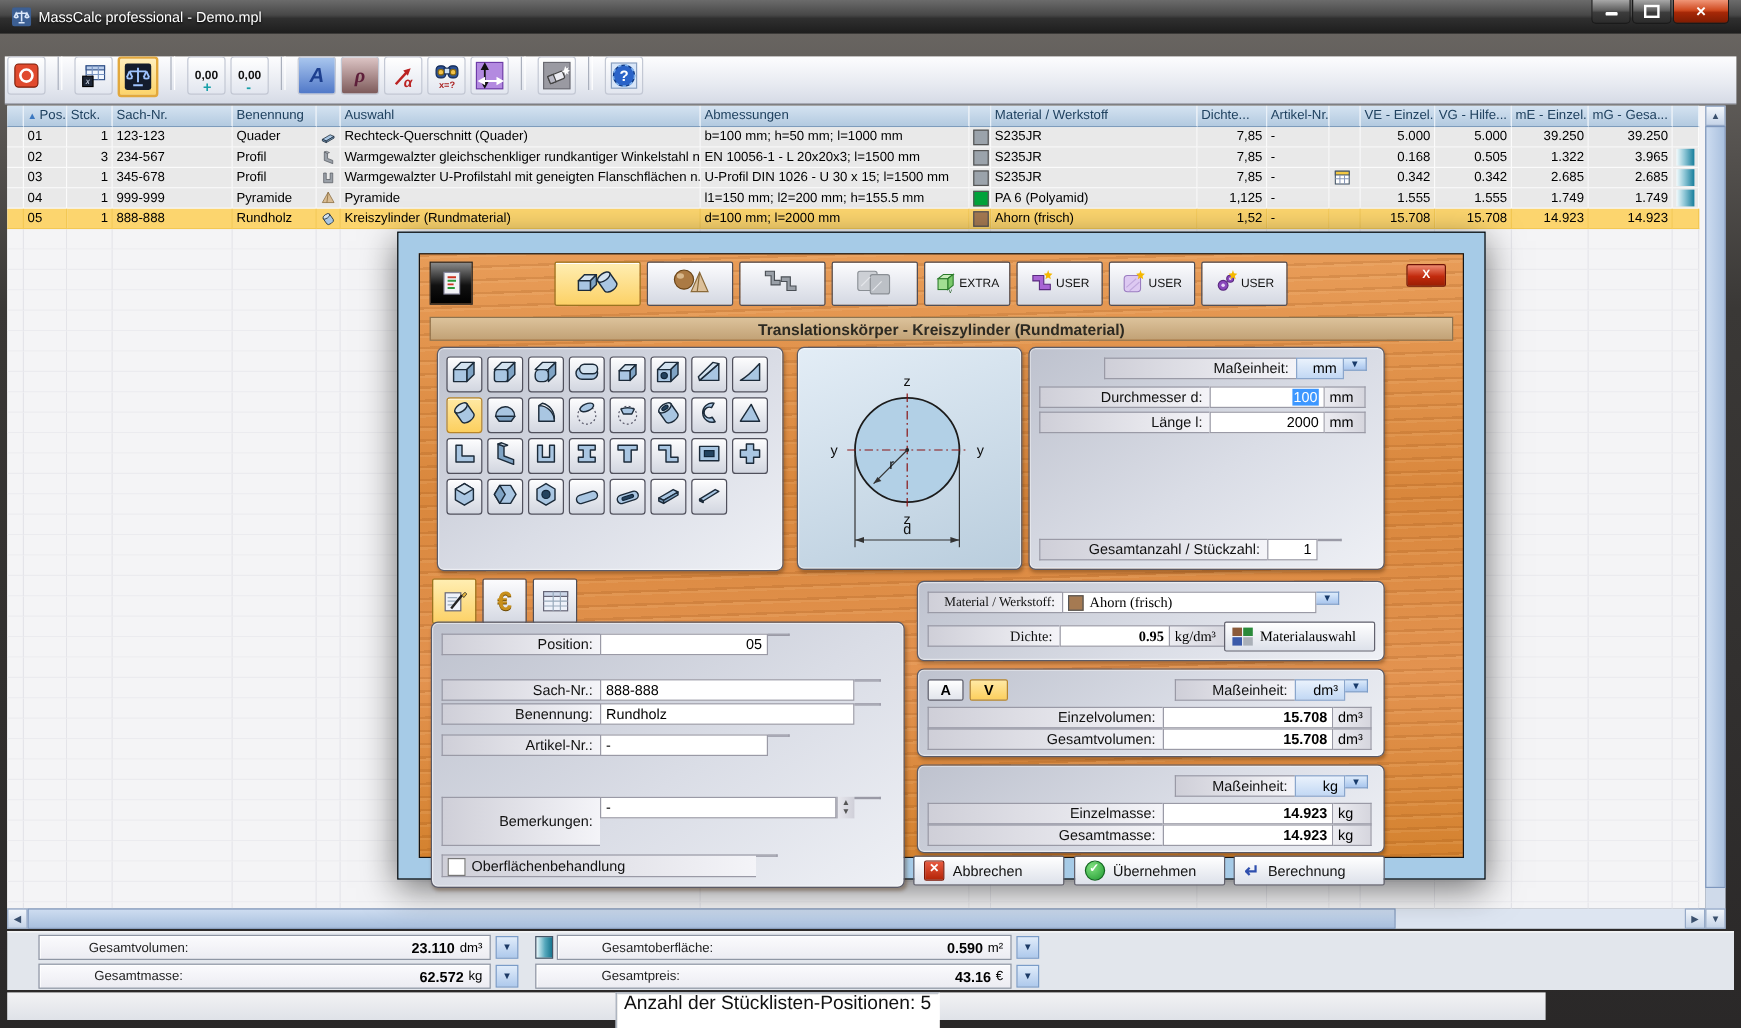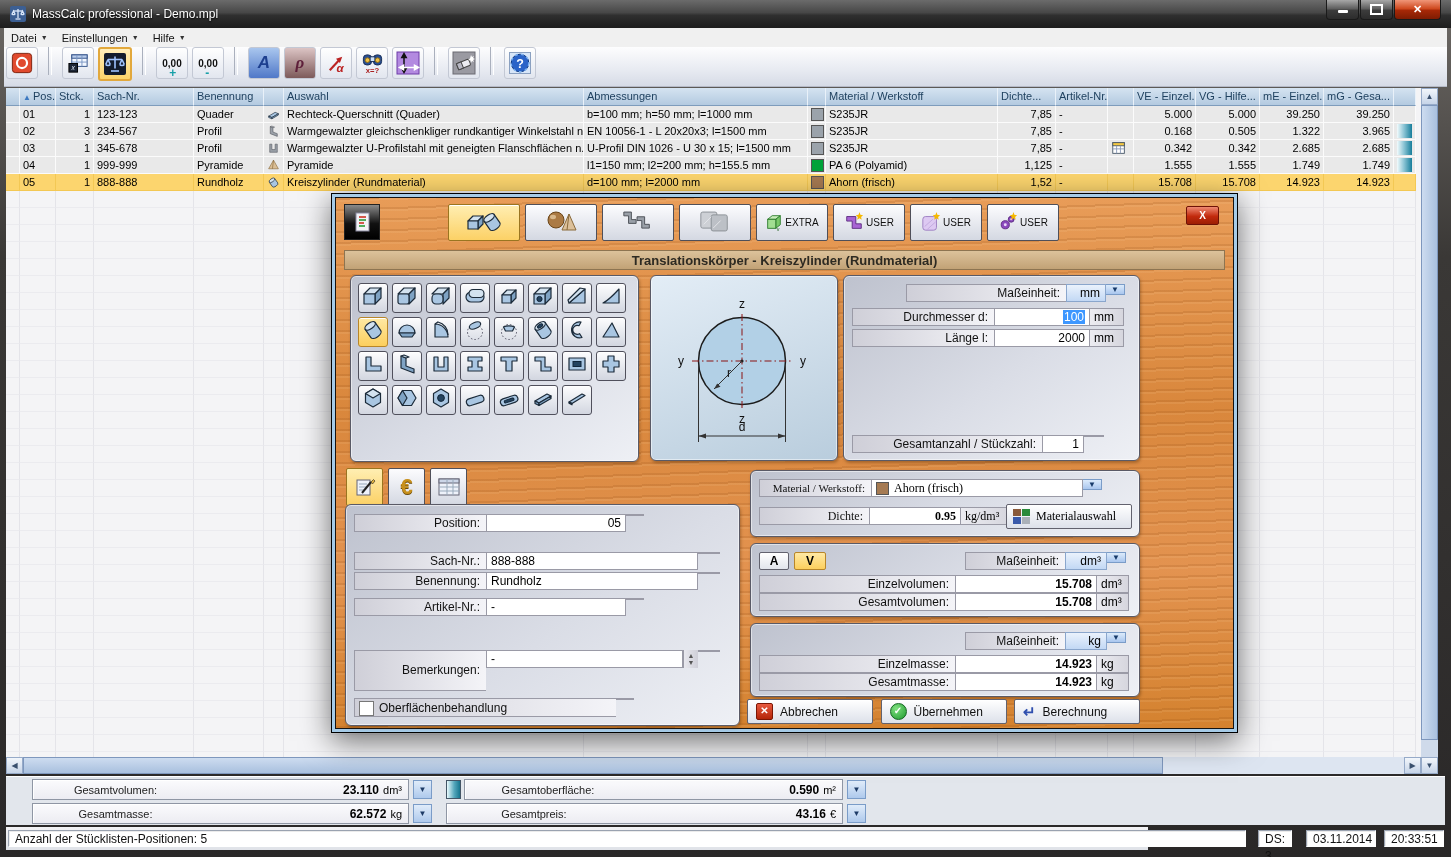"Datei" div.menubar { html: <div> <span> <span>Datei</span> <span>▼</span> </span> <span> <span>Einstellungen</span> <span>▼</span> </span> <span> <span>Hilfe</span> <span>▼</span> </span> </div> -> none }
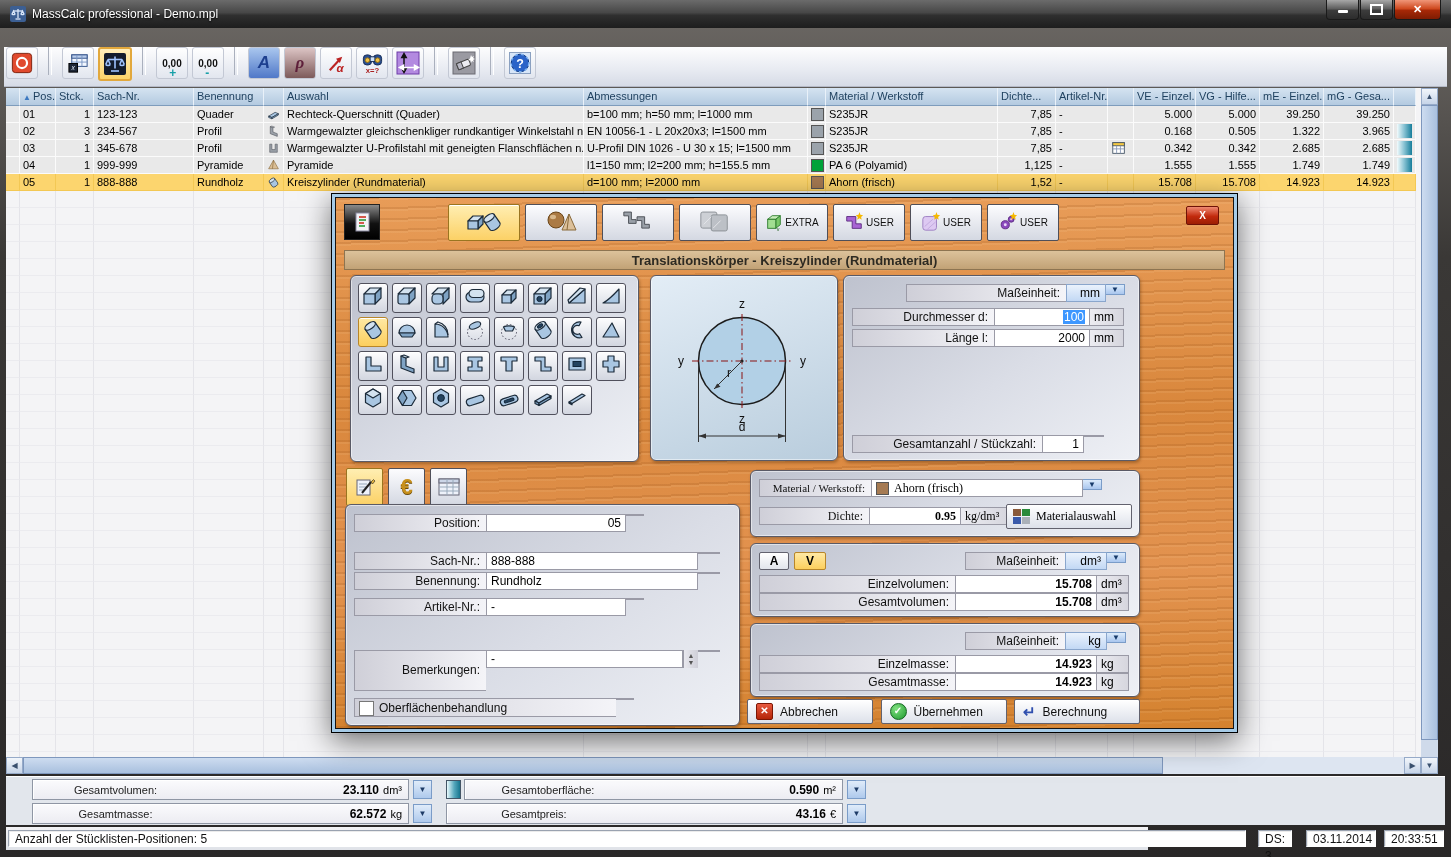"EXTRA" .dialog { padding: 3px -> 17px }
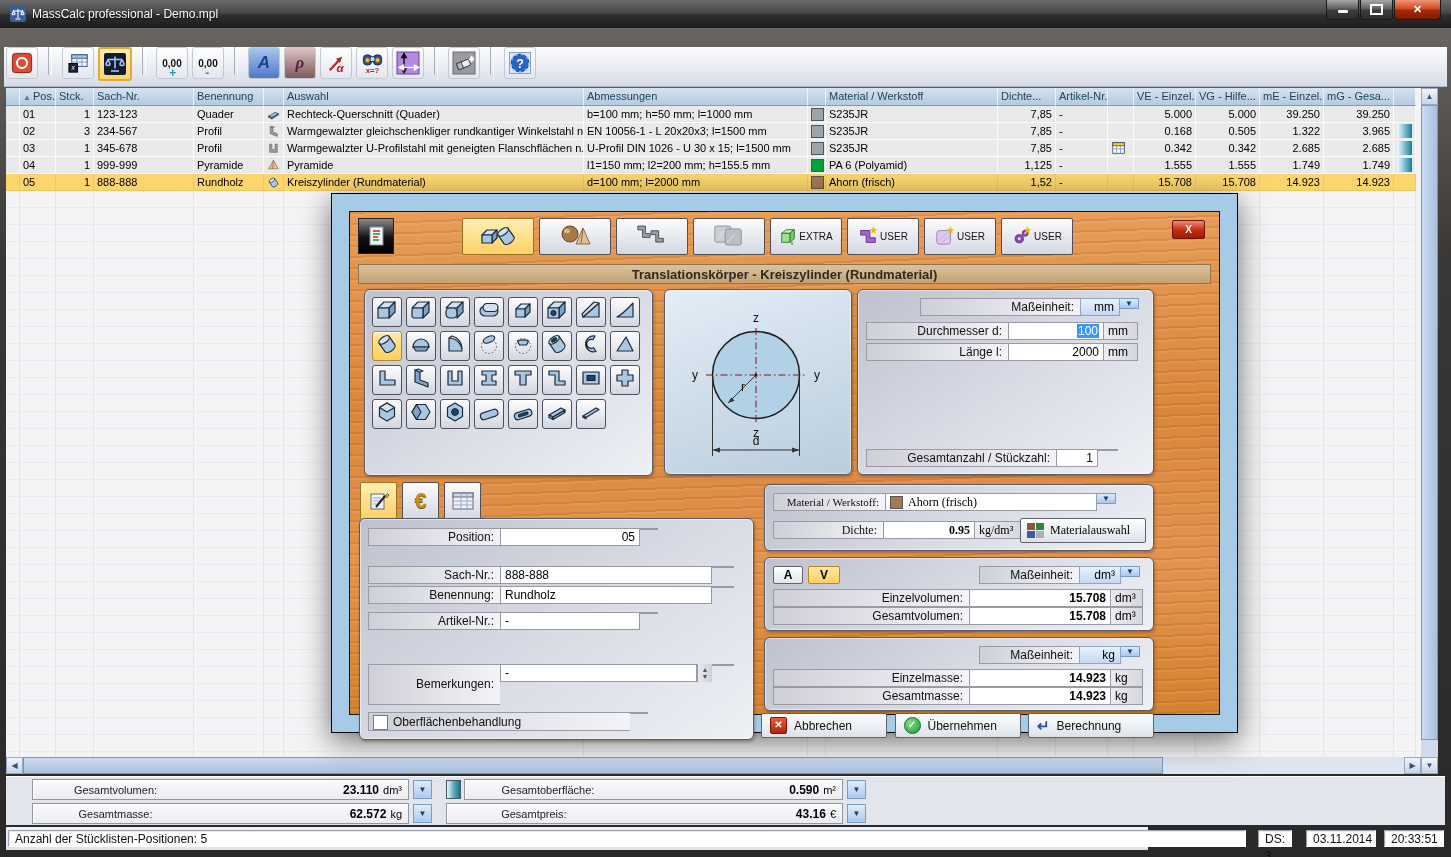"Anzahl der Stücklisten-Positionen: 5" .statusbar { flex-direction: none -> column; font-size: 12px -> 16px; width: 1142px -> 1282px }
